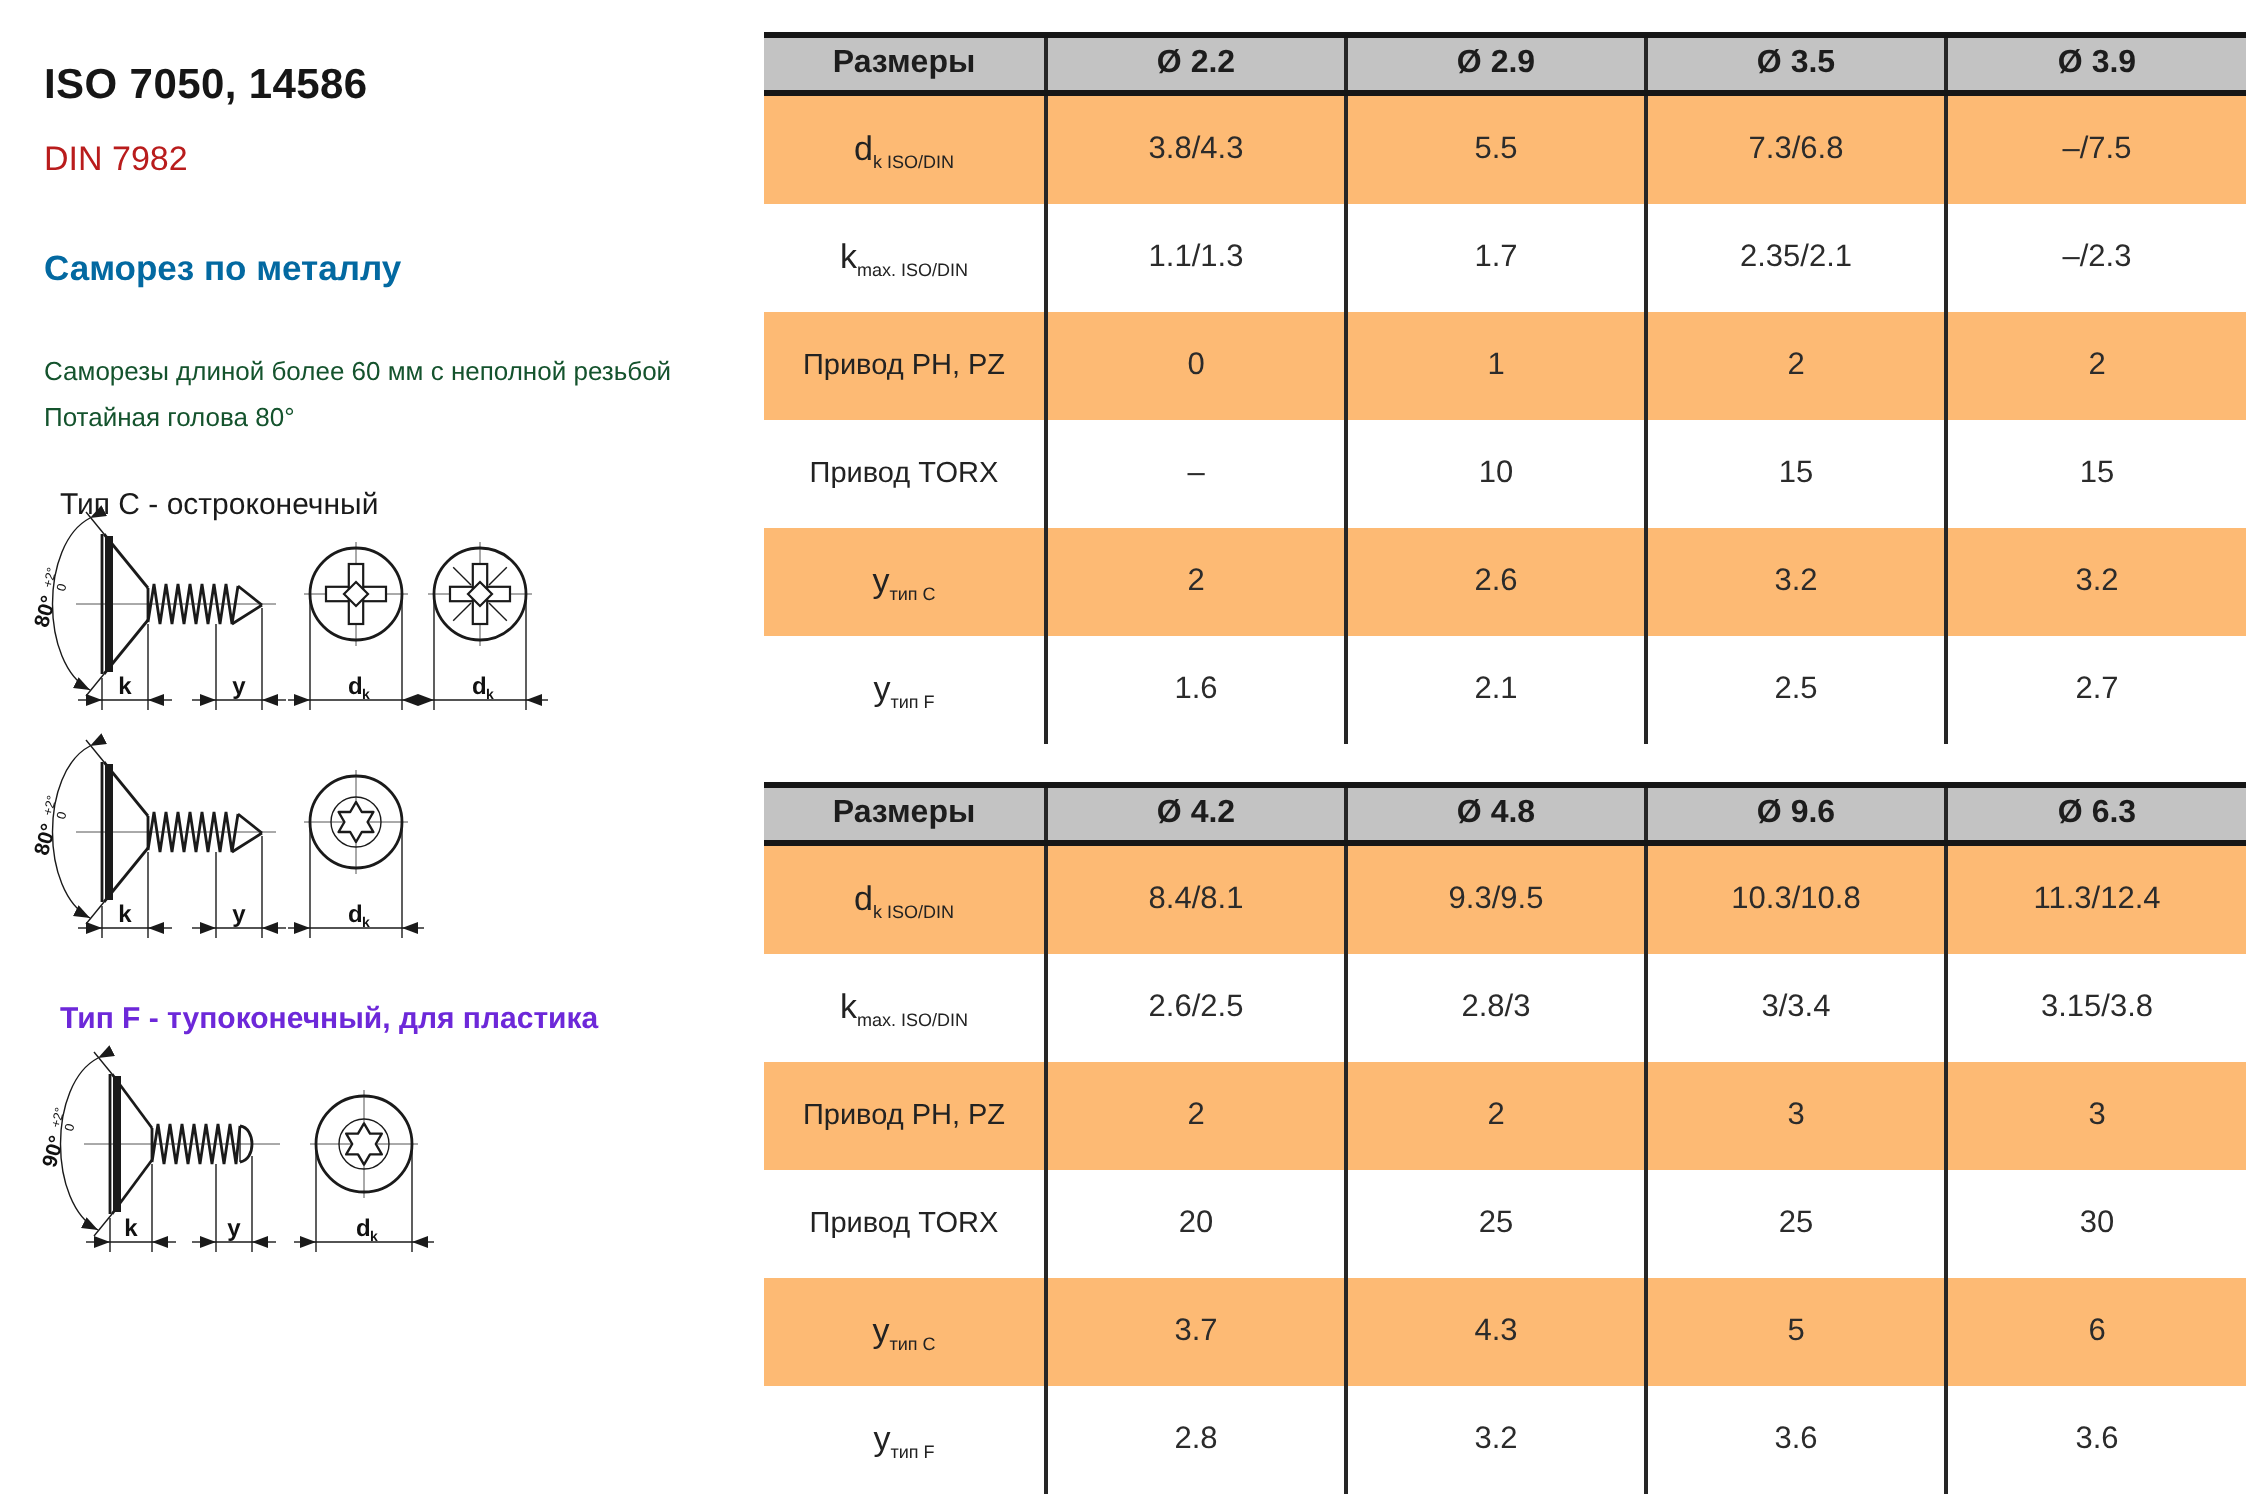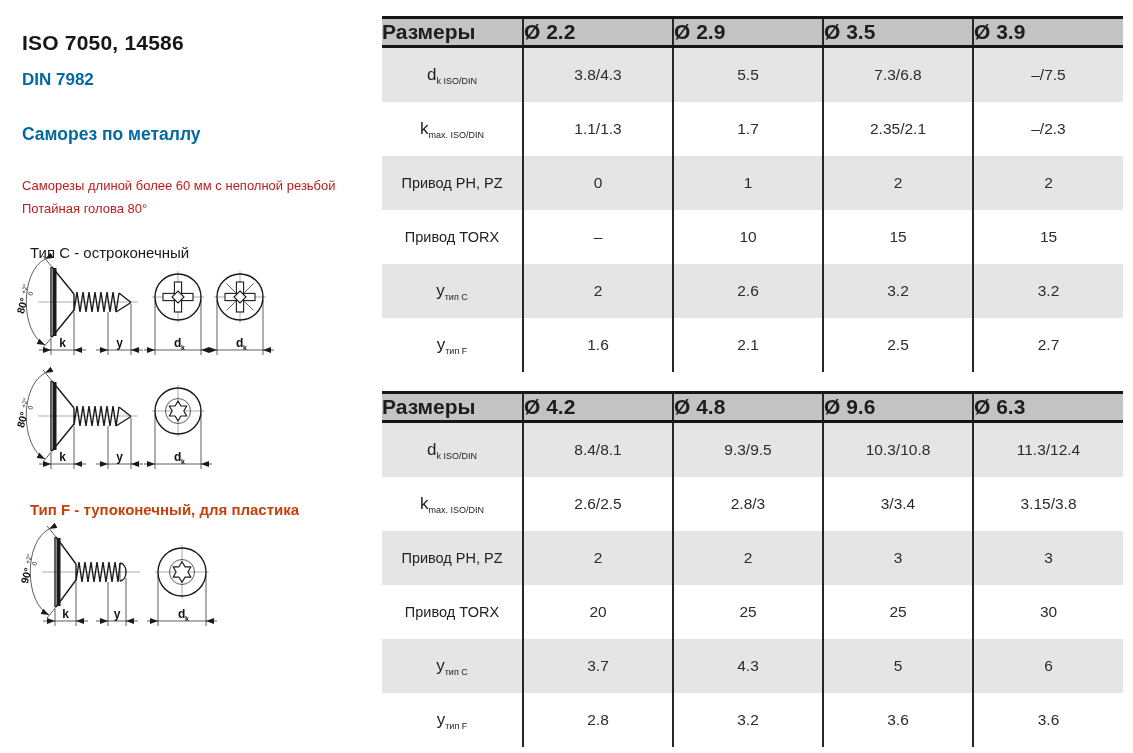"Размеры" .spec thead th { font-size: 21px -> 16px; text-align: left -> center }
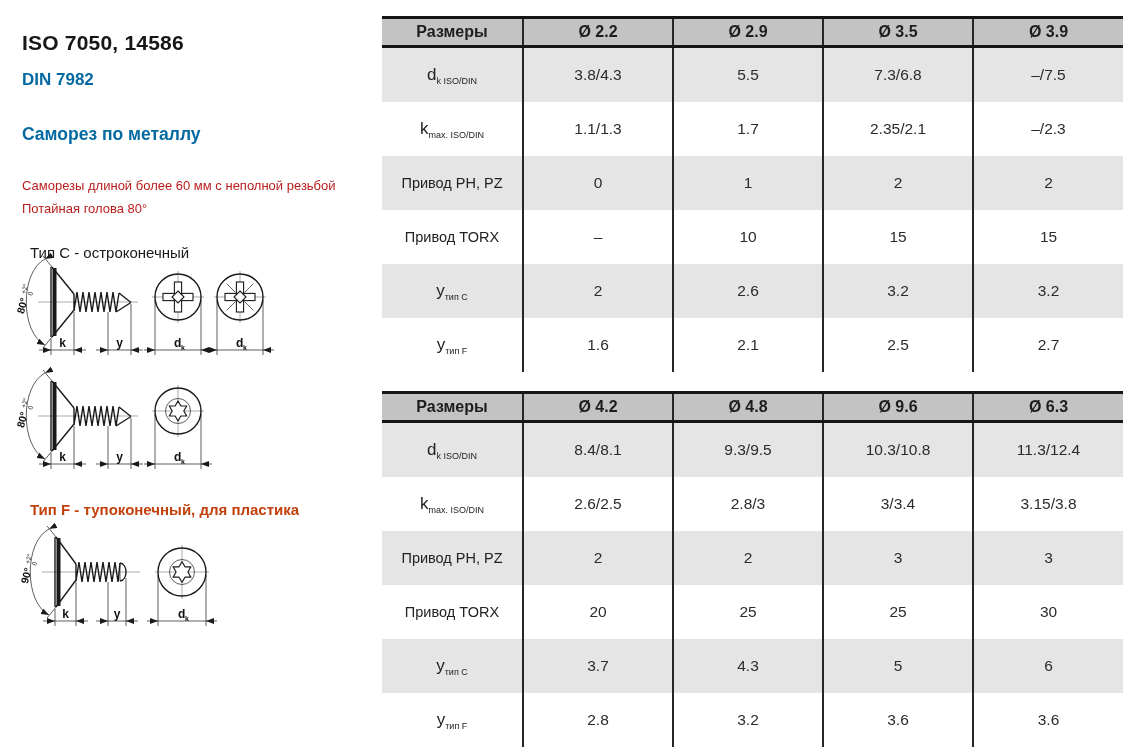"DIN 7982" #din { color: #0369a1 -> #b91c1c; font-weight: bold -> normal }
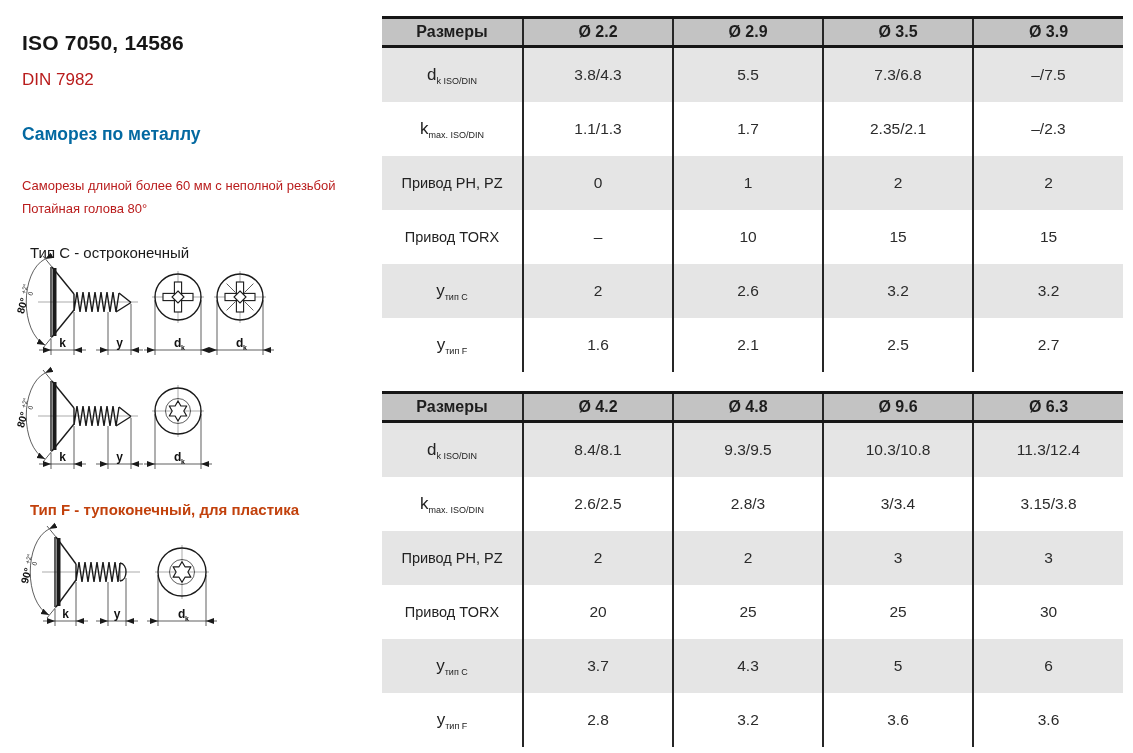"dk ISO/DIN" .spec tr.shaded td { background: #e5e5e5 -> #fdba74 }
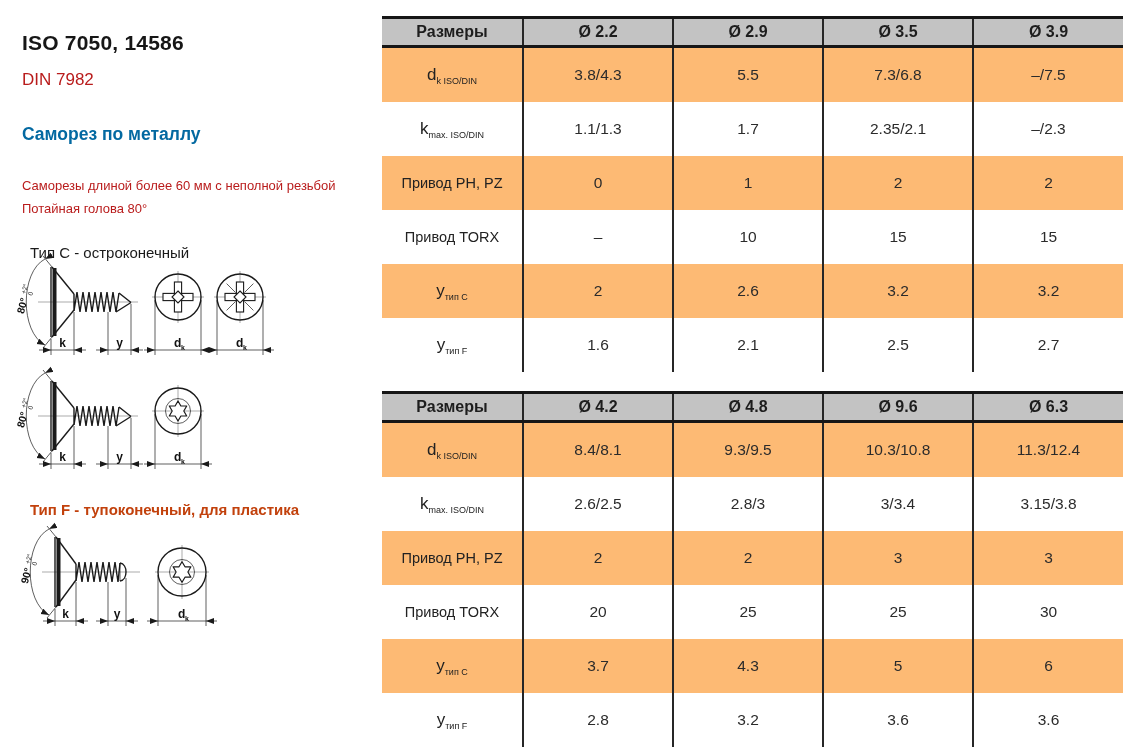"Саморезы длиной более 60 мм" #desc { color: #b91c1c -> #14532d }
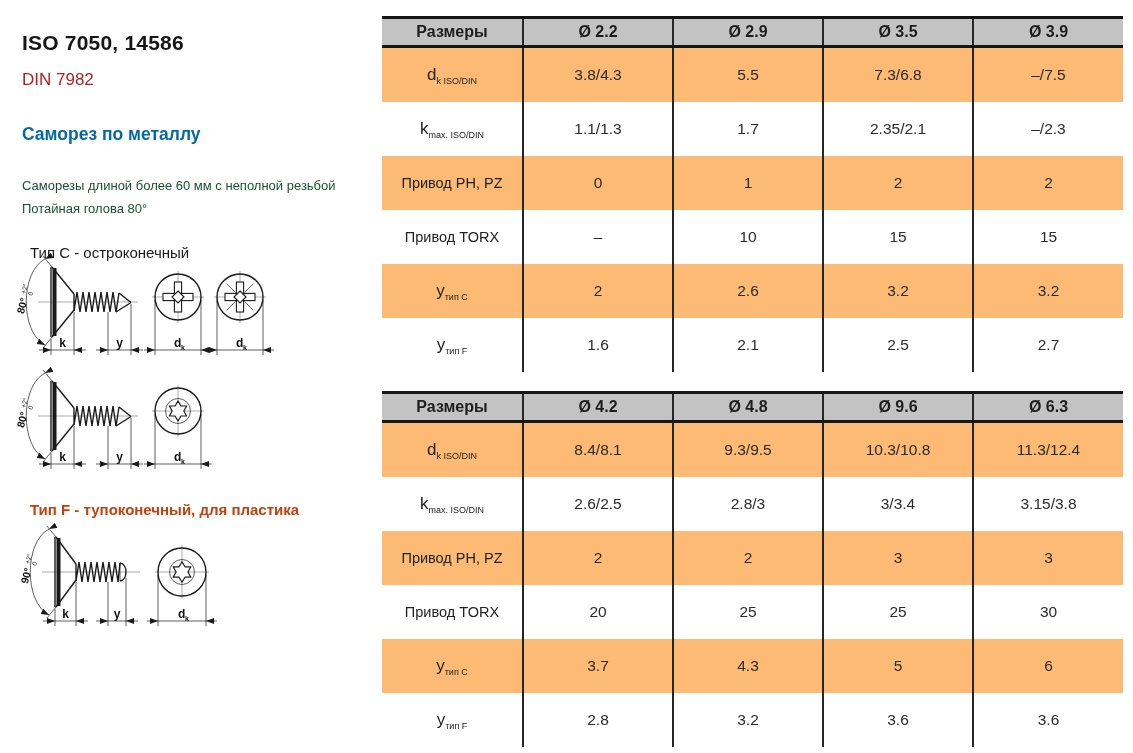"Тип F - тупоконечный, для" #typef-h { color: #c2410c -> #6d28d9 }
